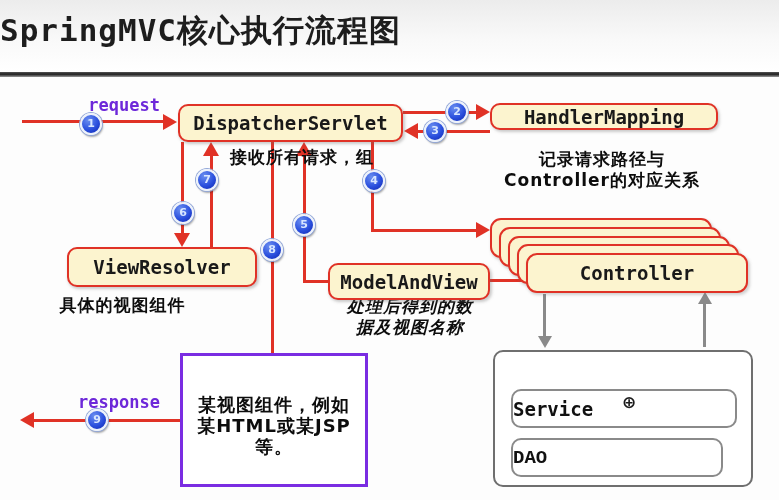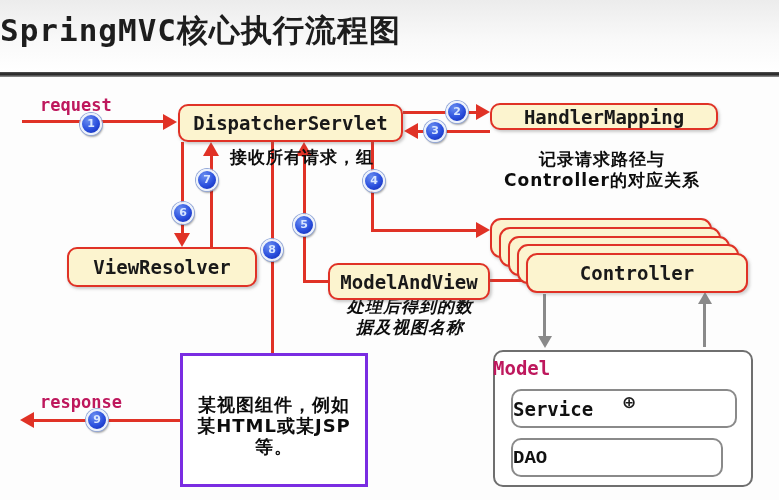"request" .mono-lbl { color: #be185d -> #6d28d9; text-align: left -> right }
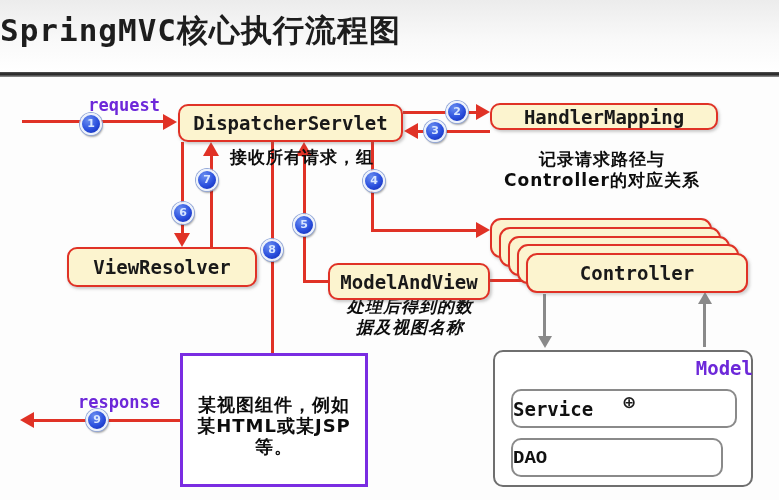"具体的视图组件" div { html: none -> <div>具体的视图组件</div> }
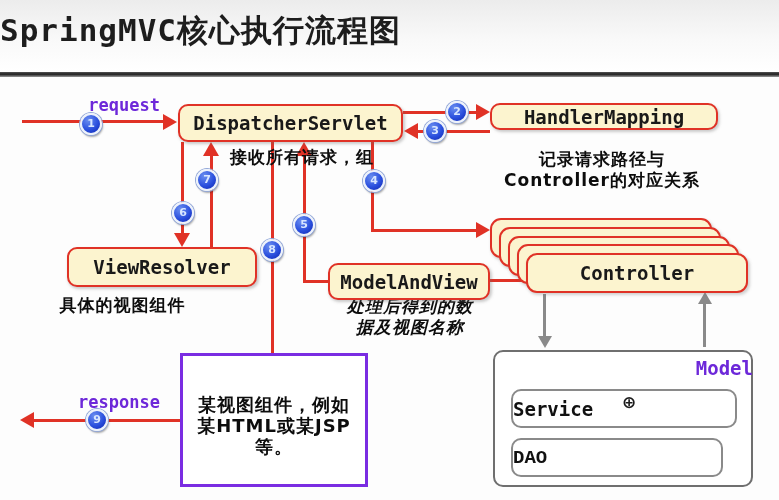"Model" div.mono-lbl { html: <div>Model</div> -> none }
